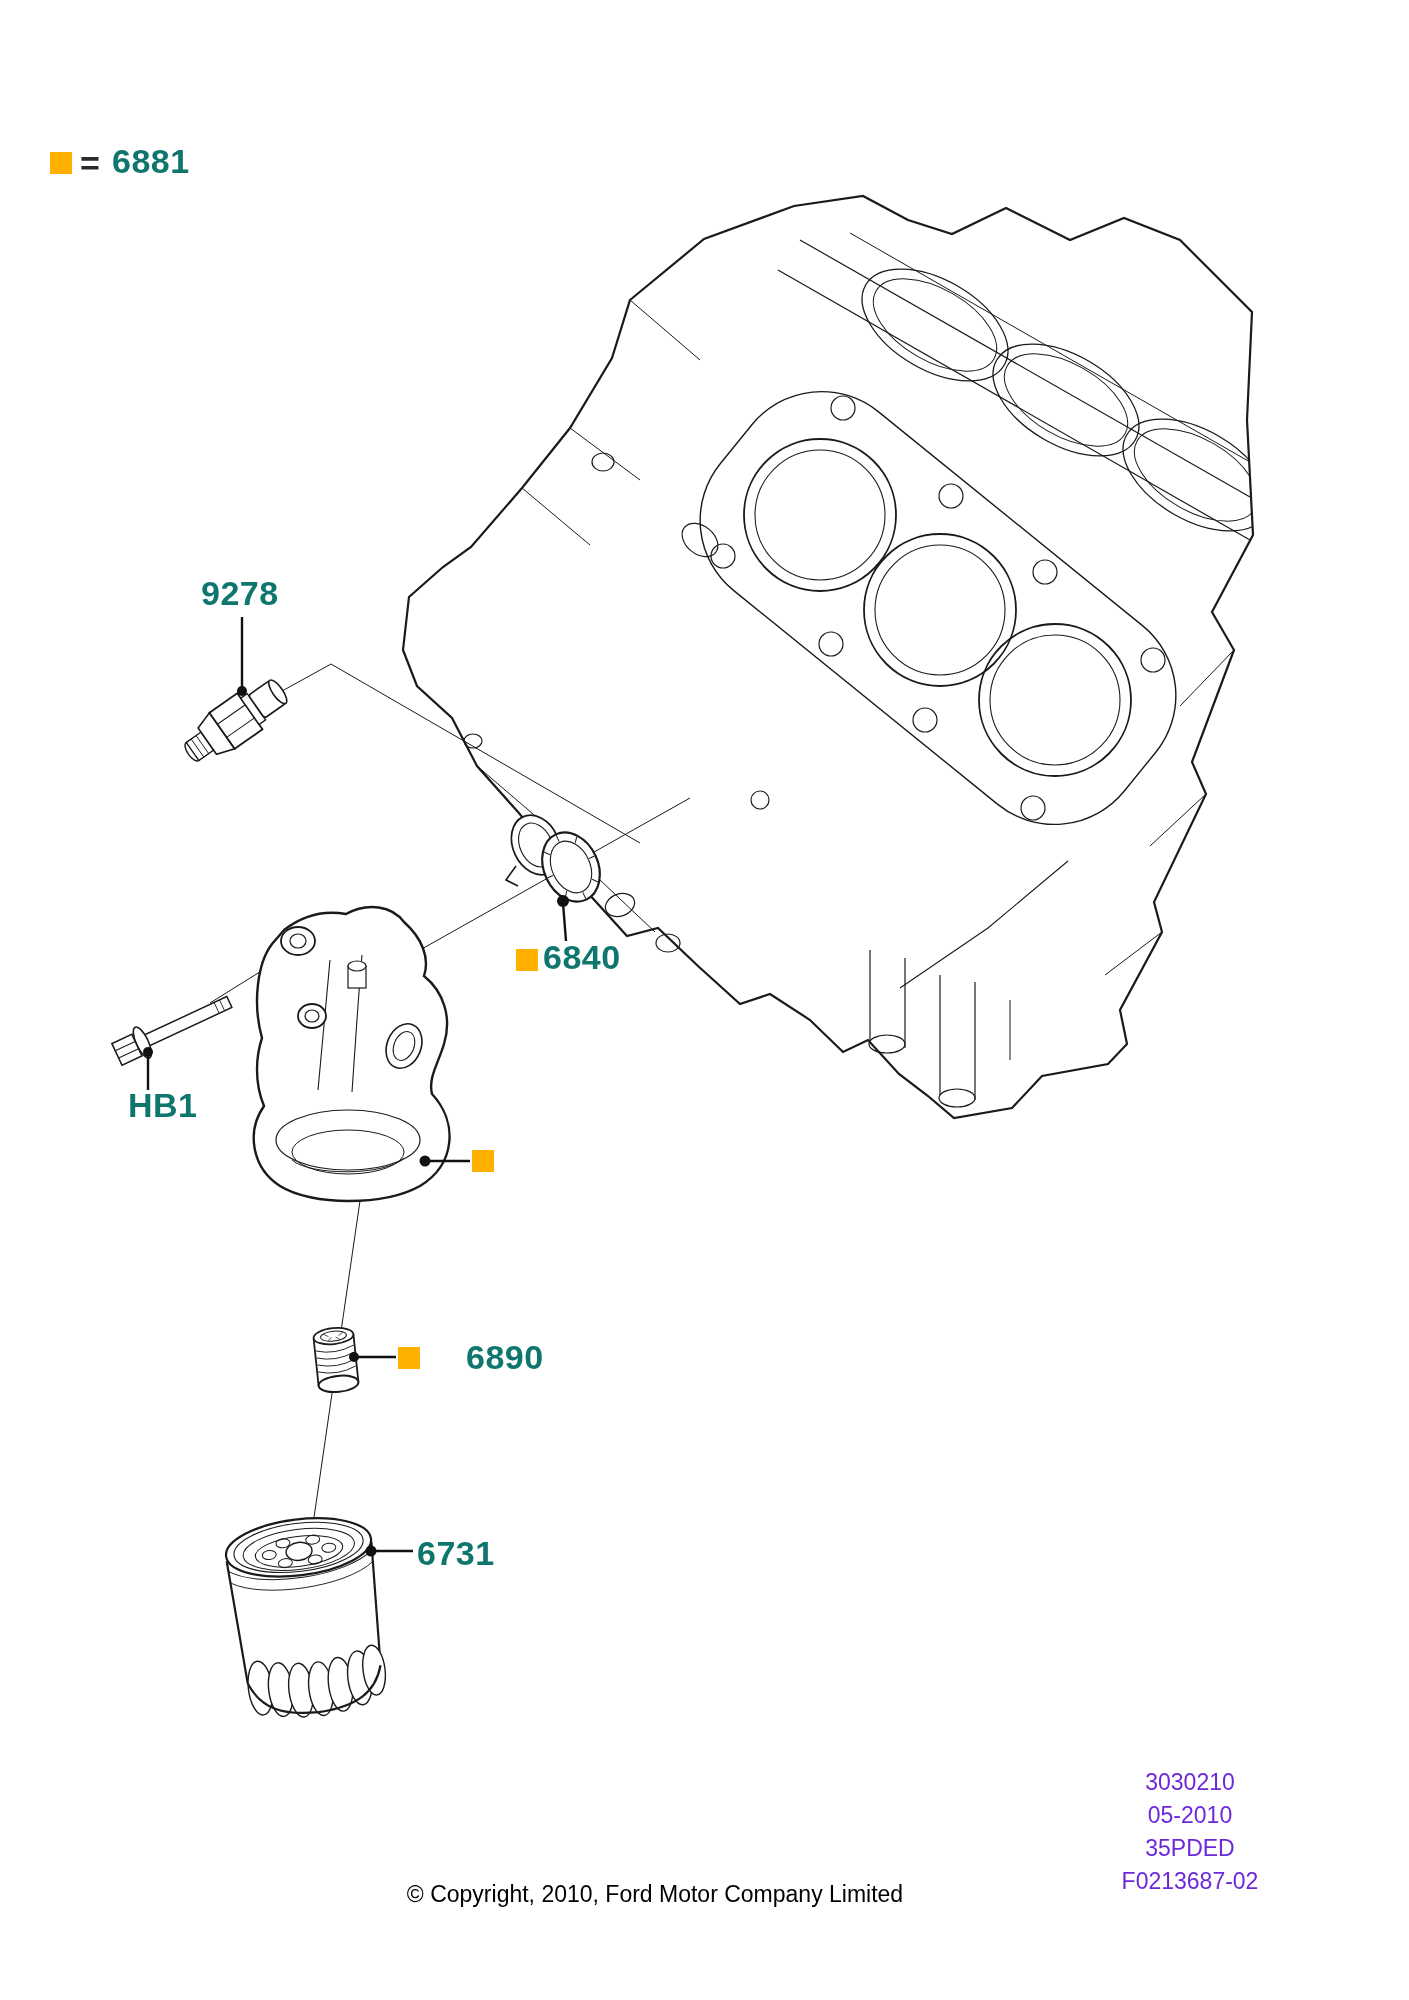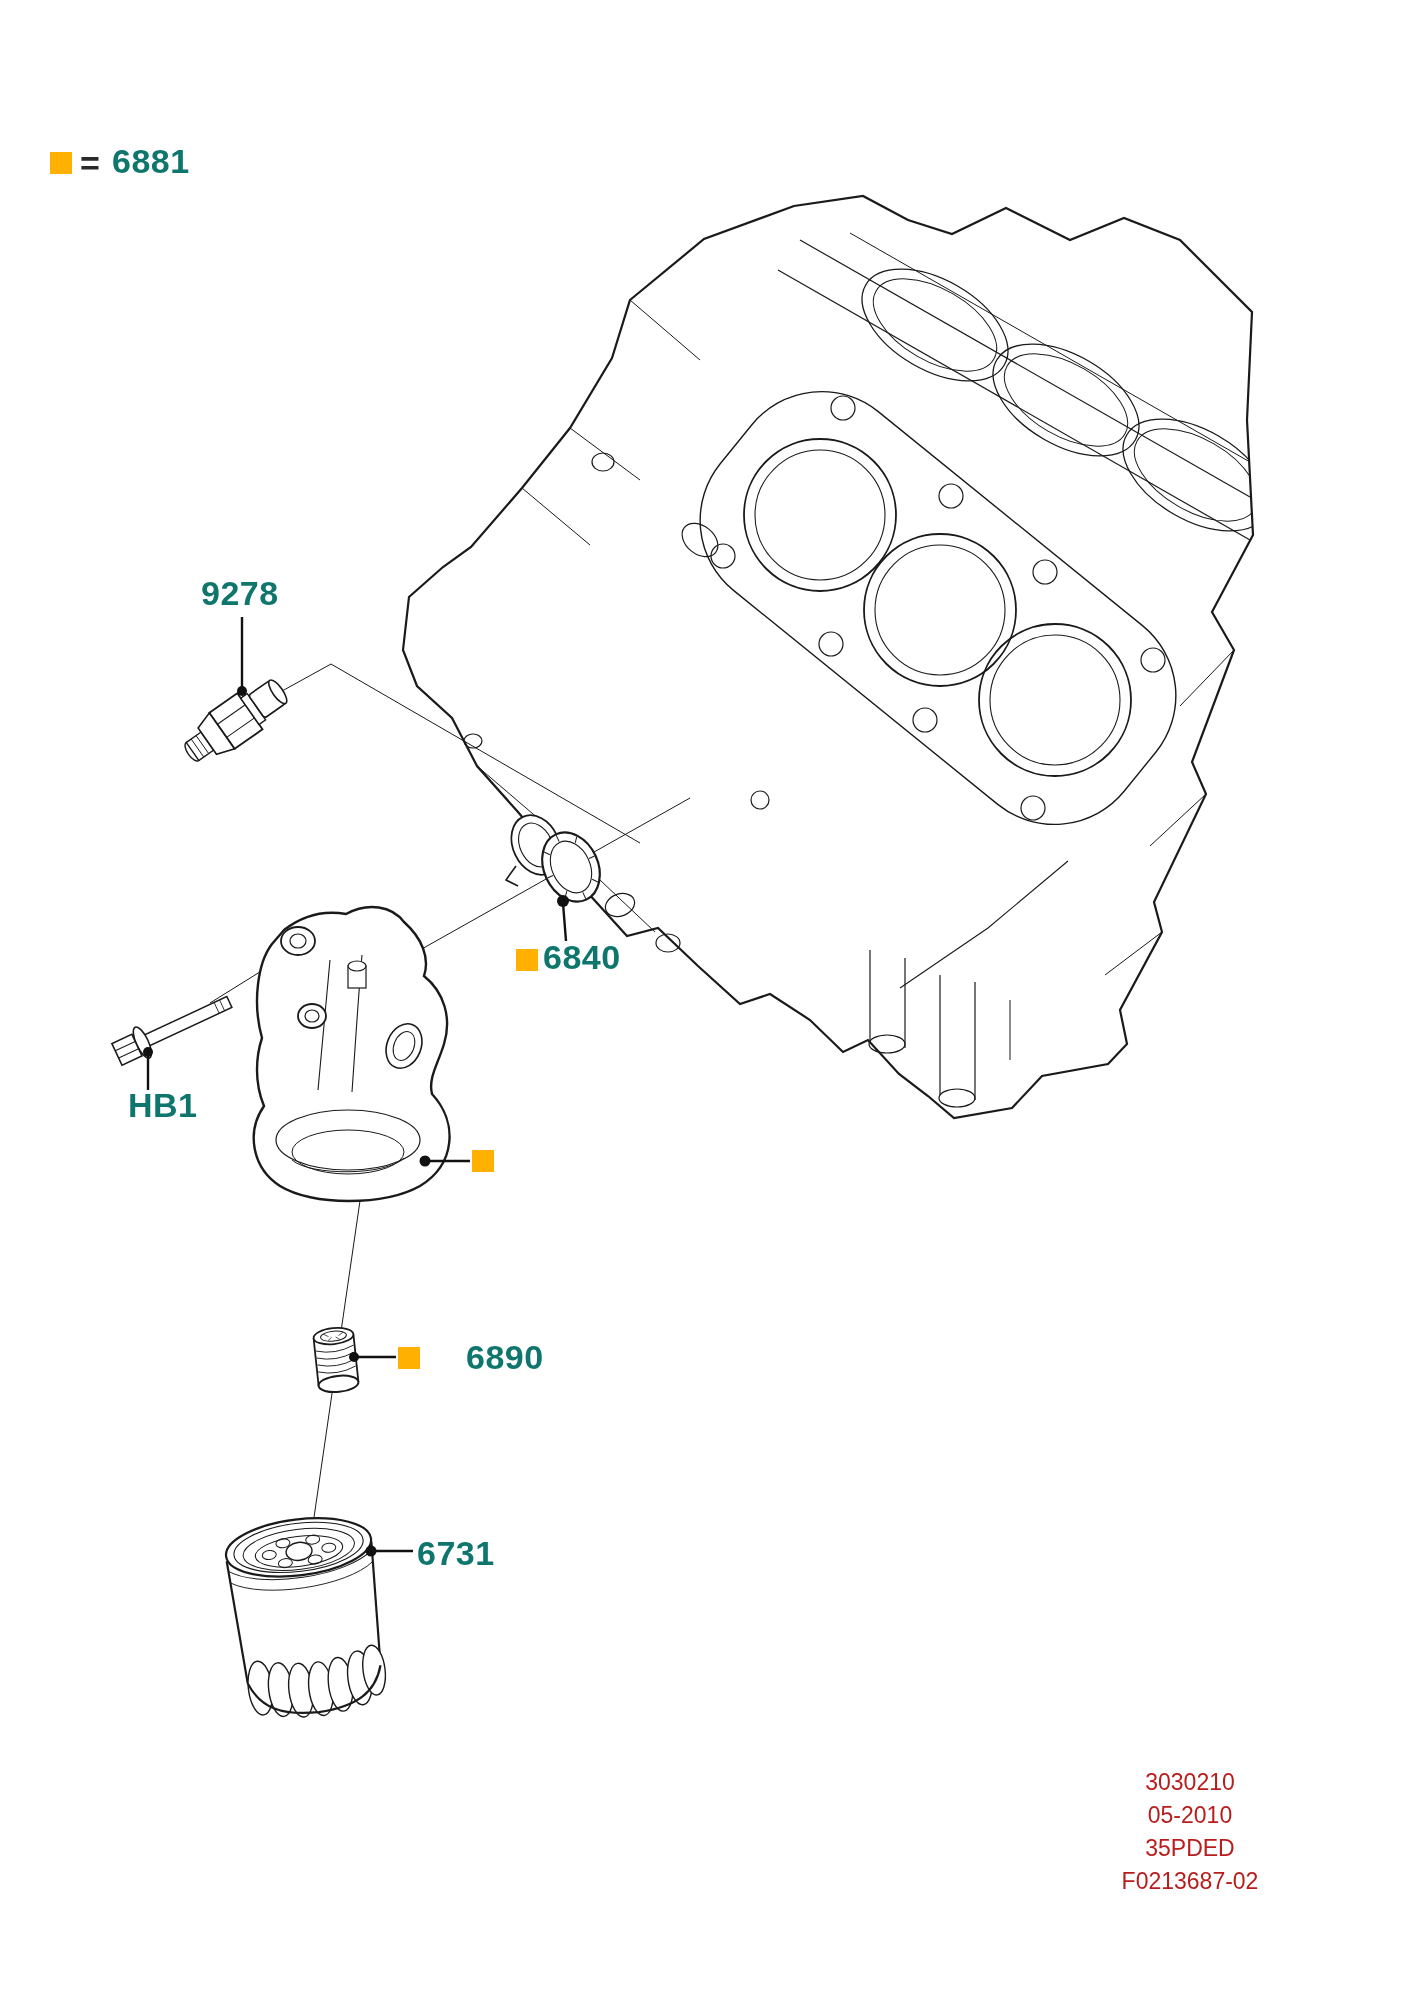"3030210" .docinfo { color: #b91c1c -> #6d28d9 }
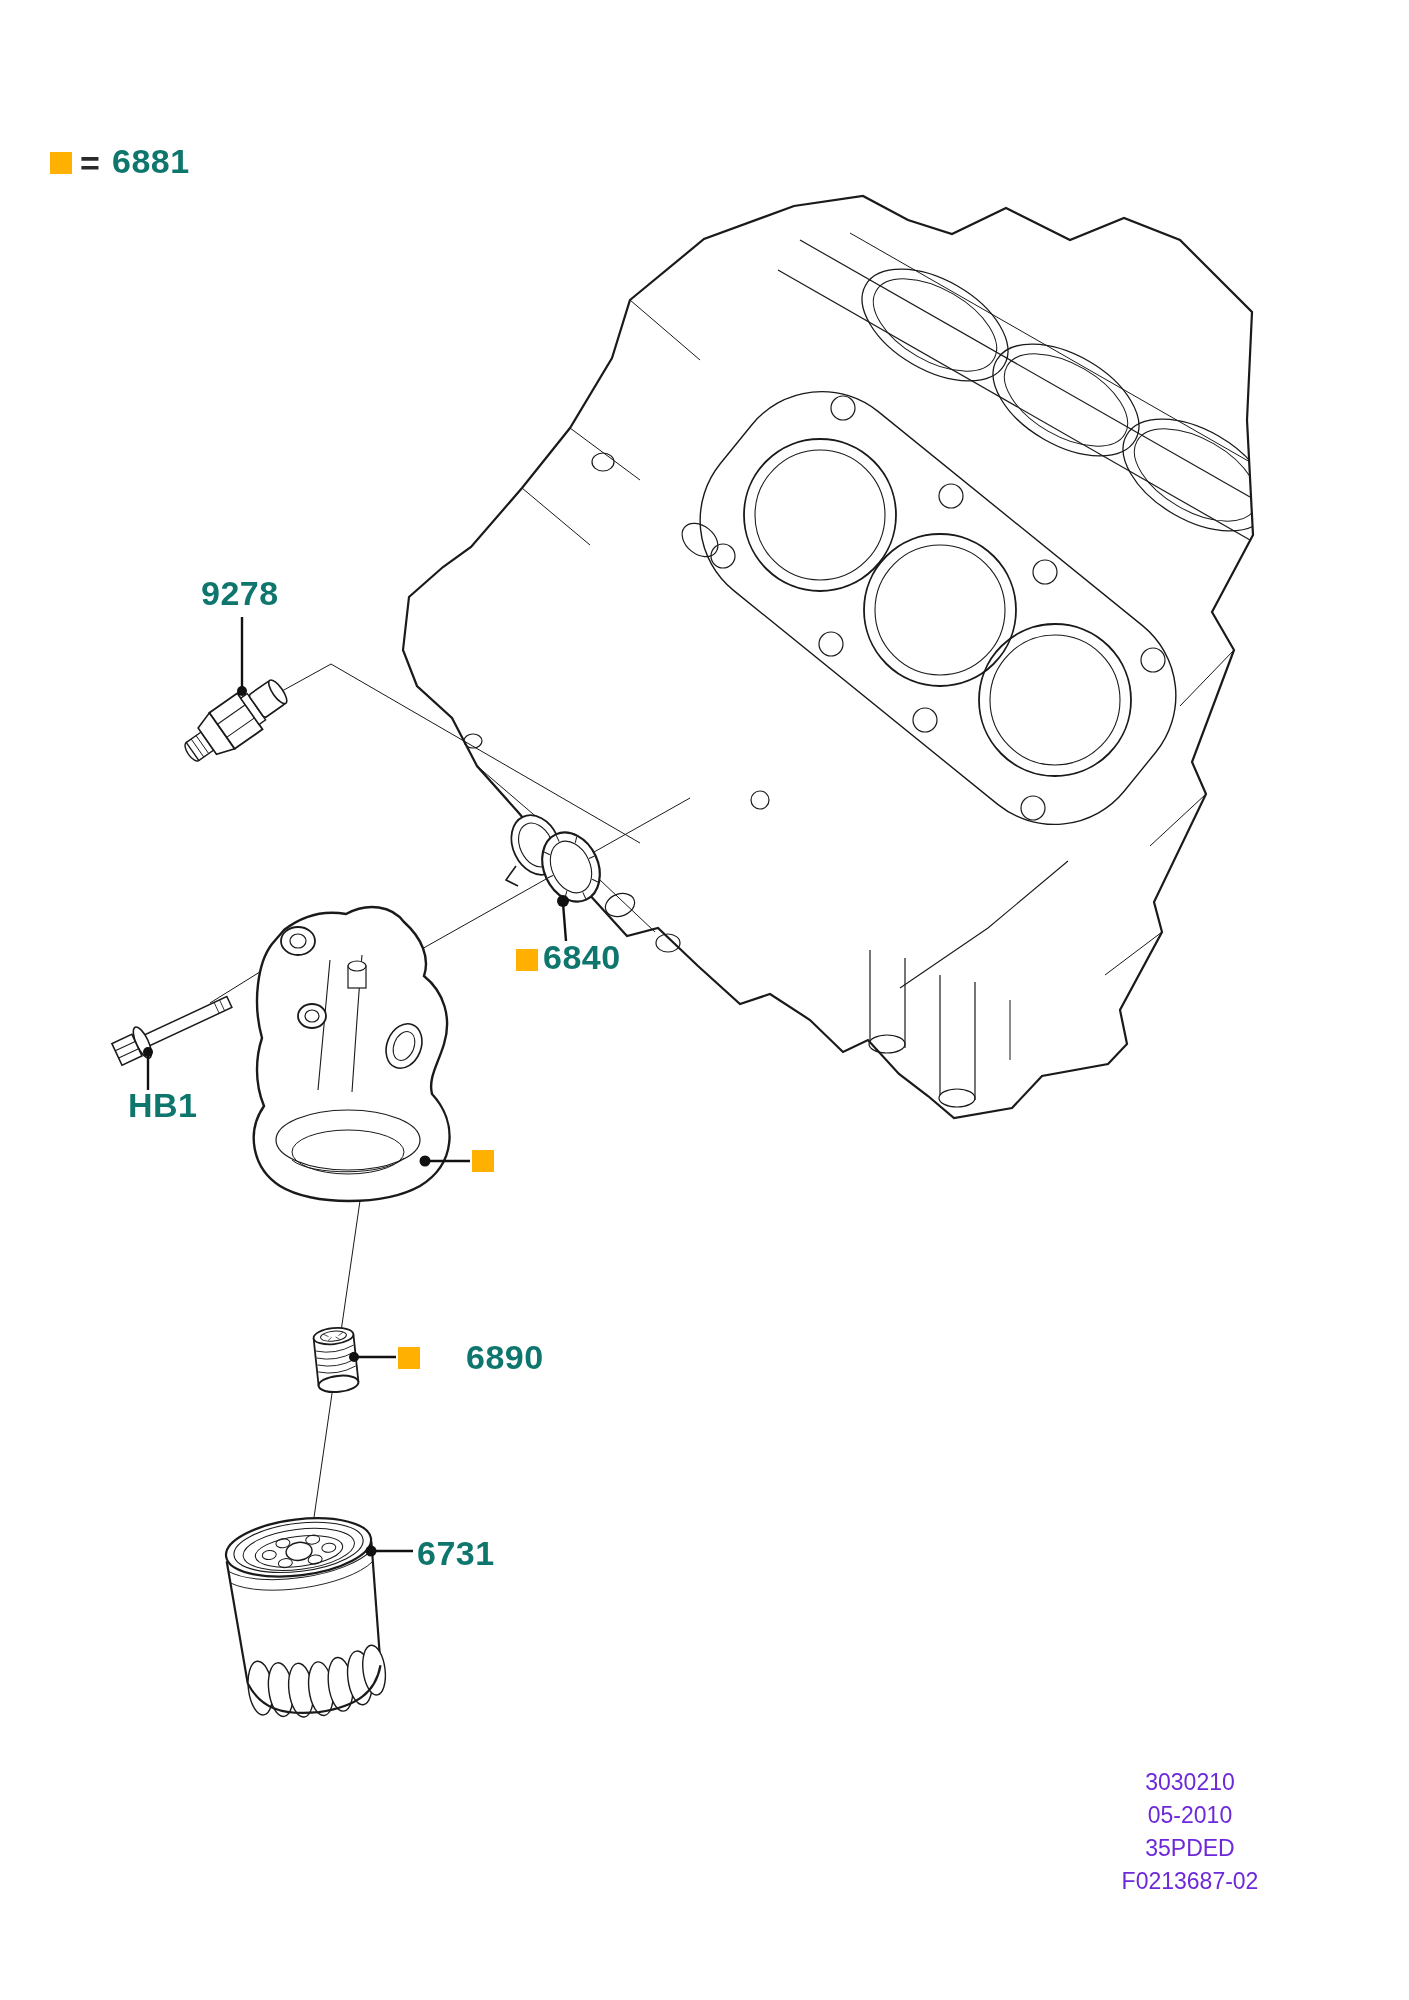"© Copyright, 2010, Ford Motor" div.copyright { html: none -> <div>© Copyright, 2010, Ford Motor Company Limited</div> }
